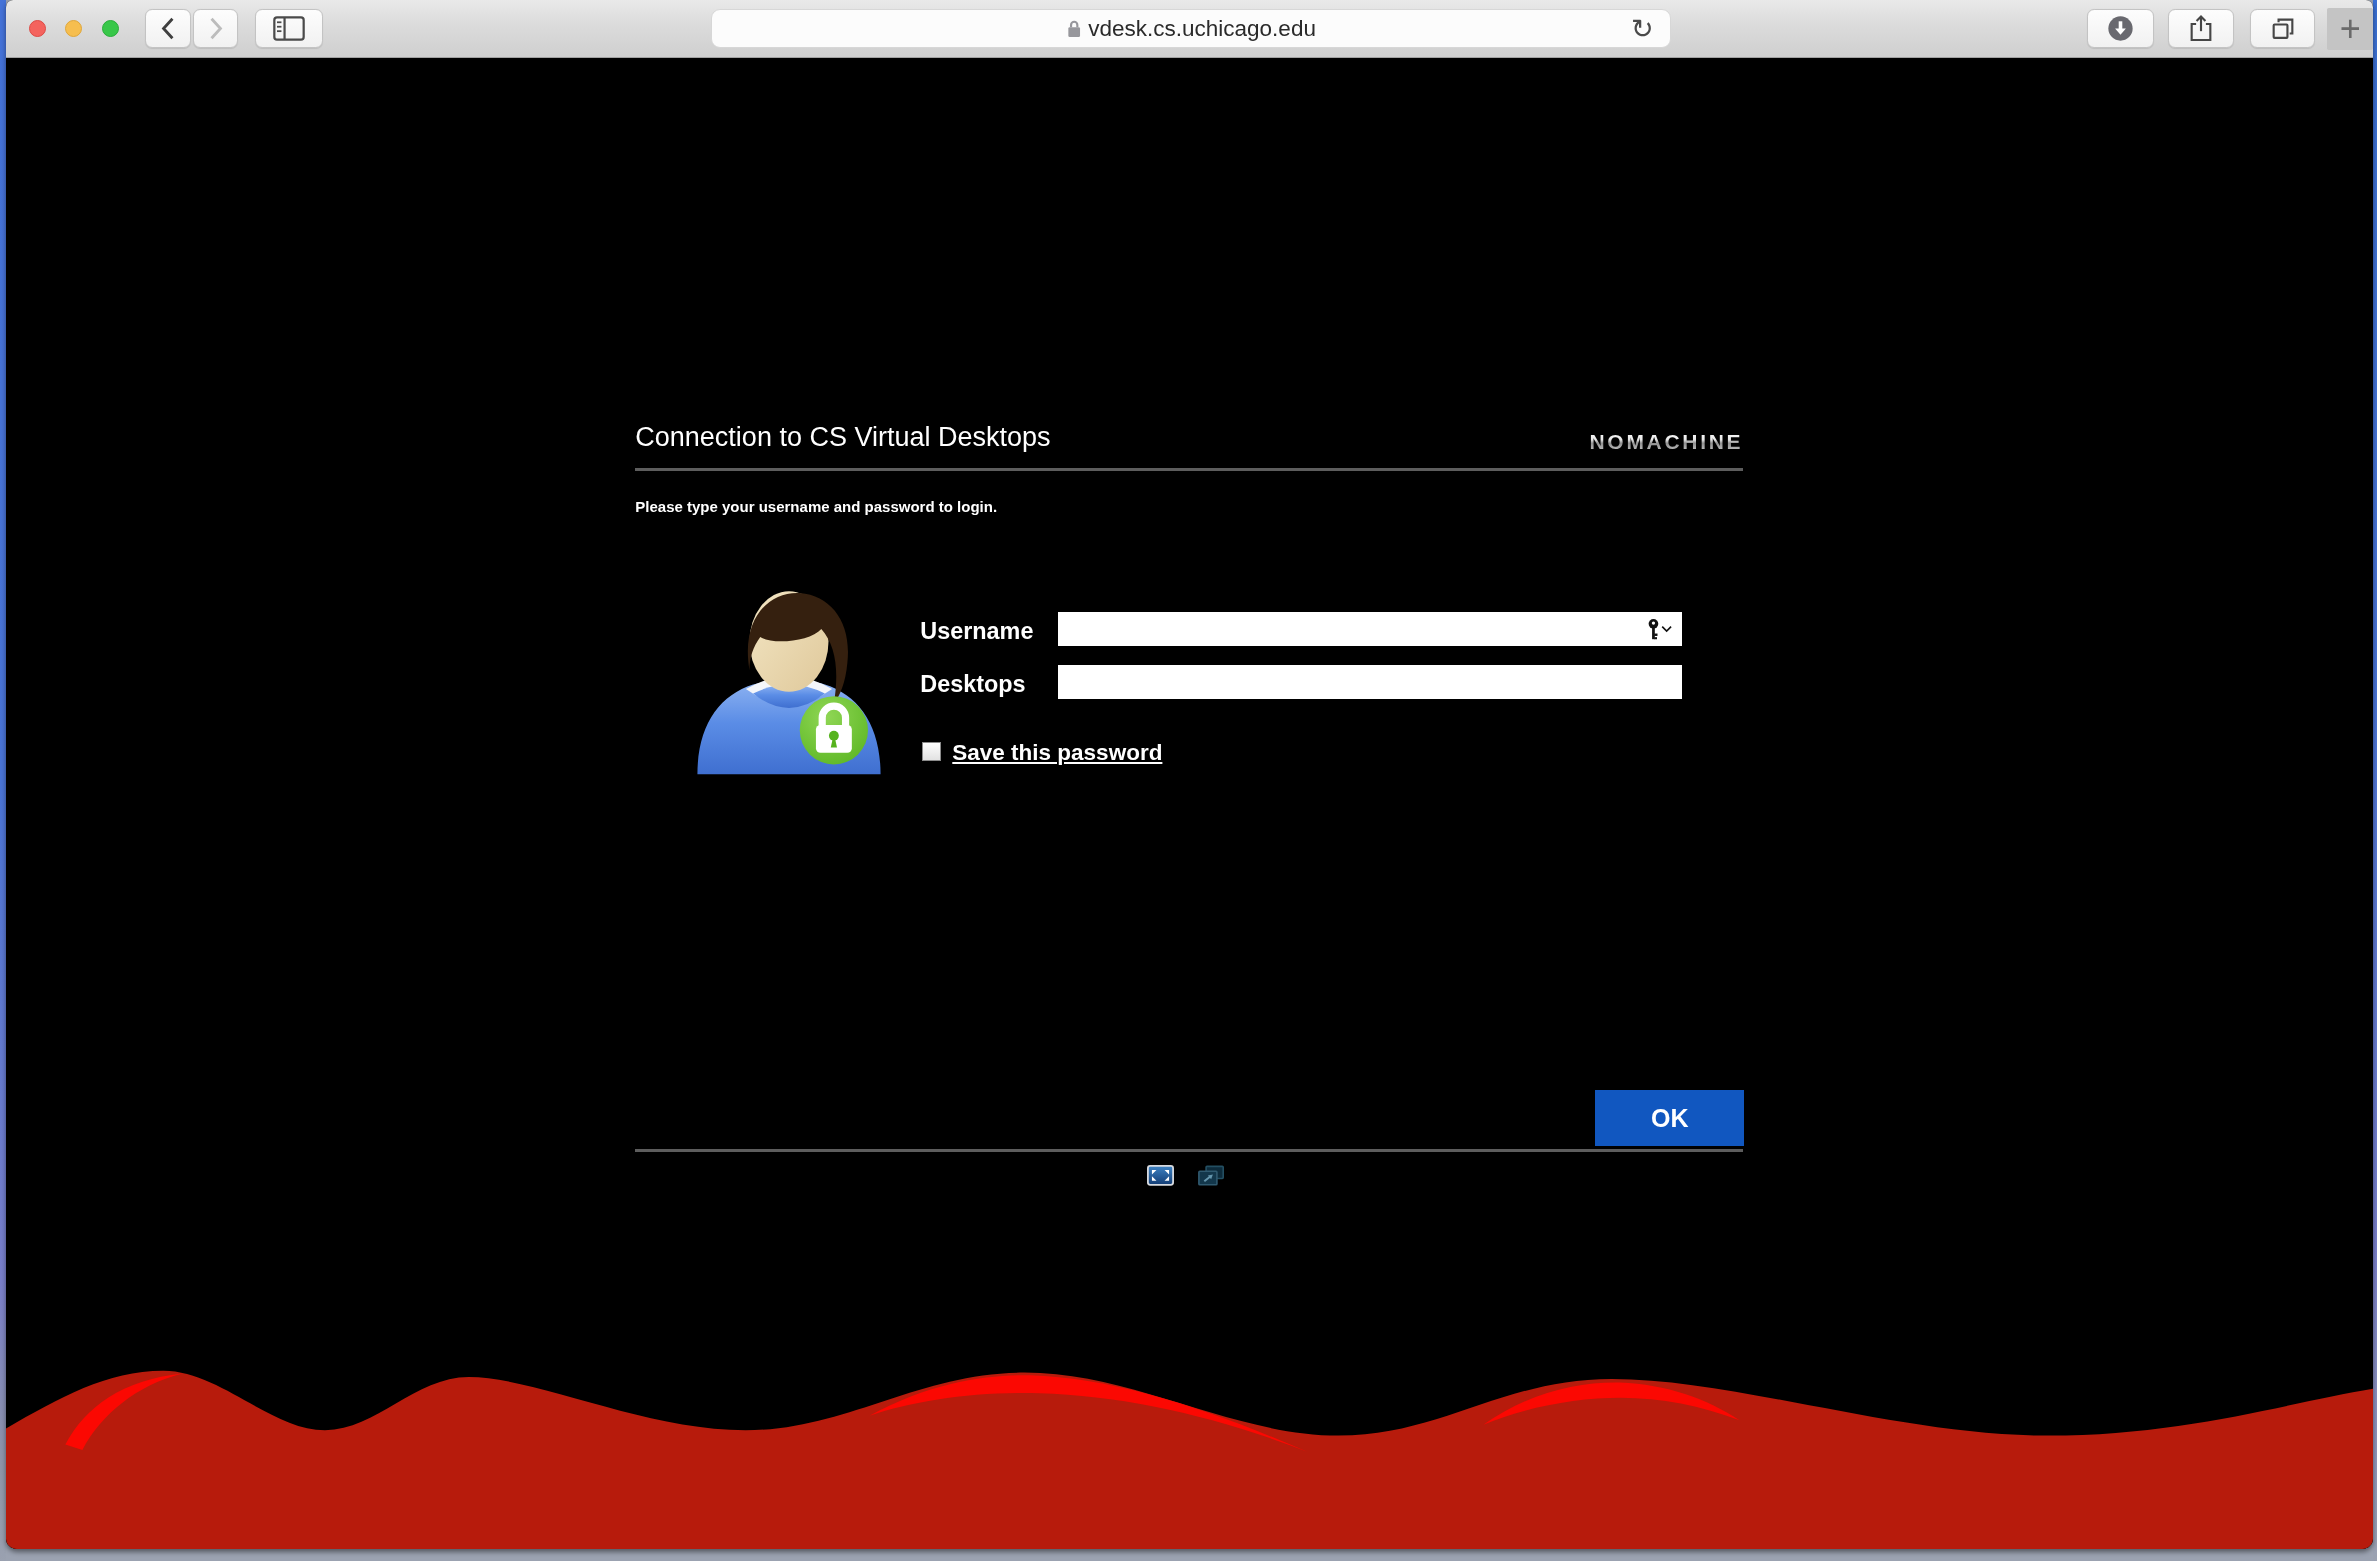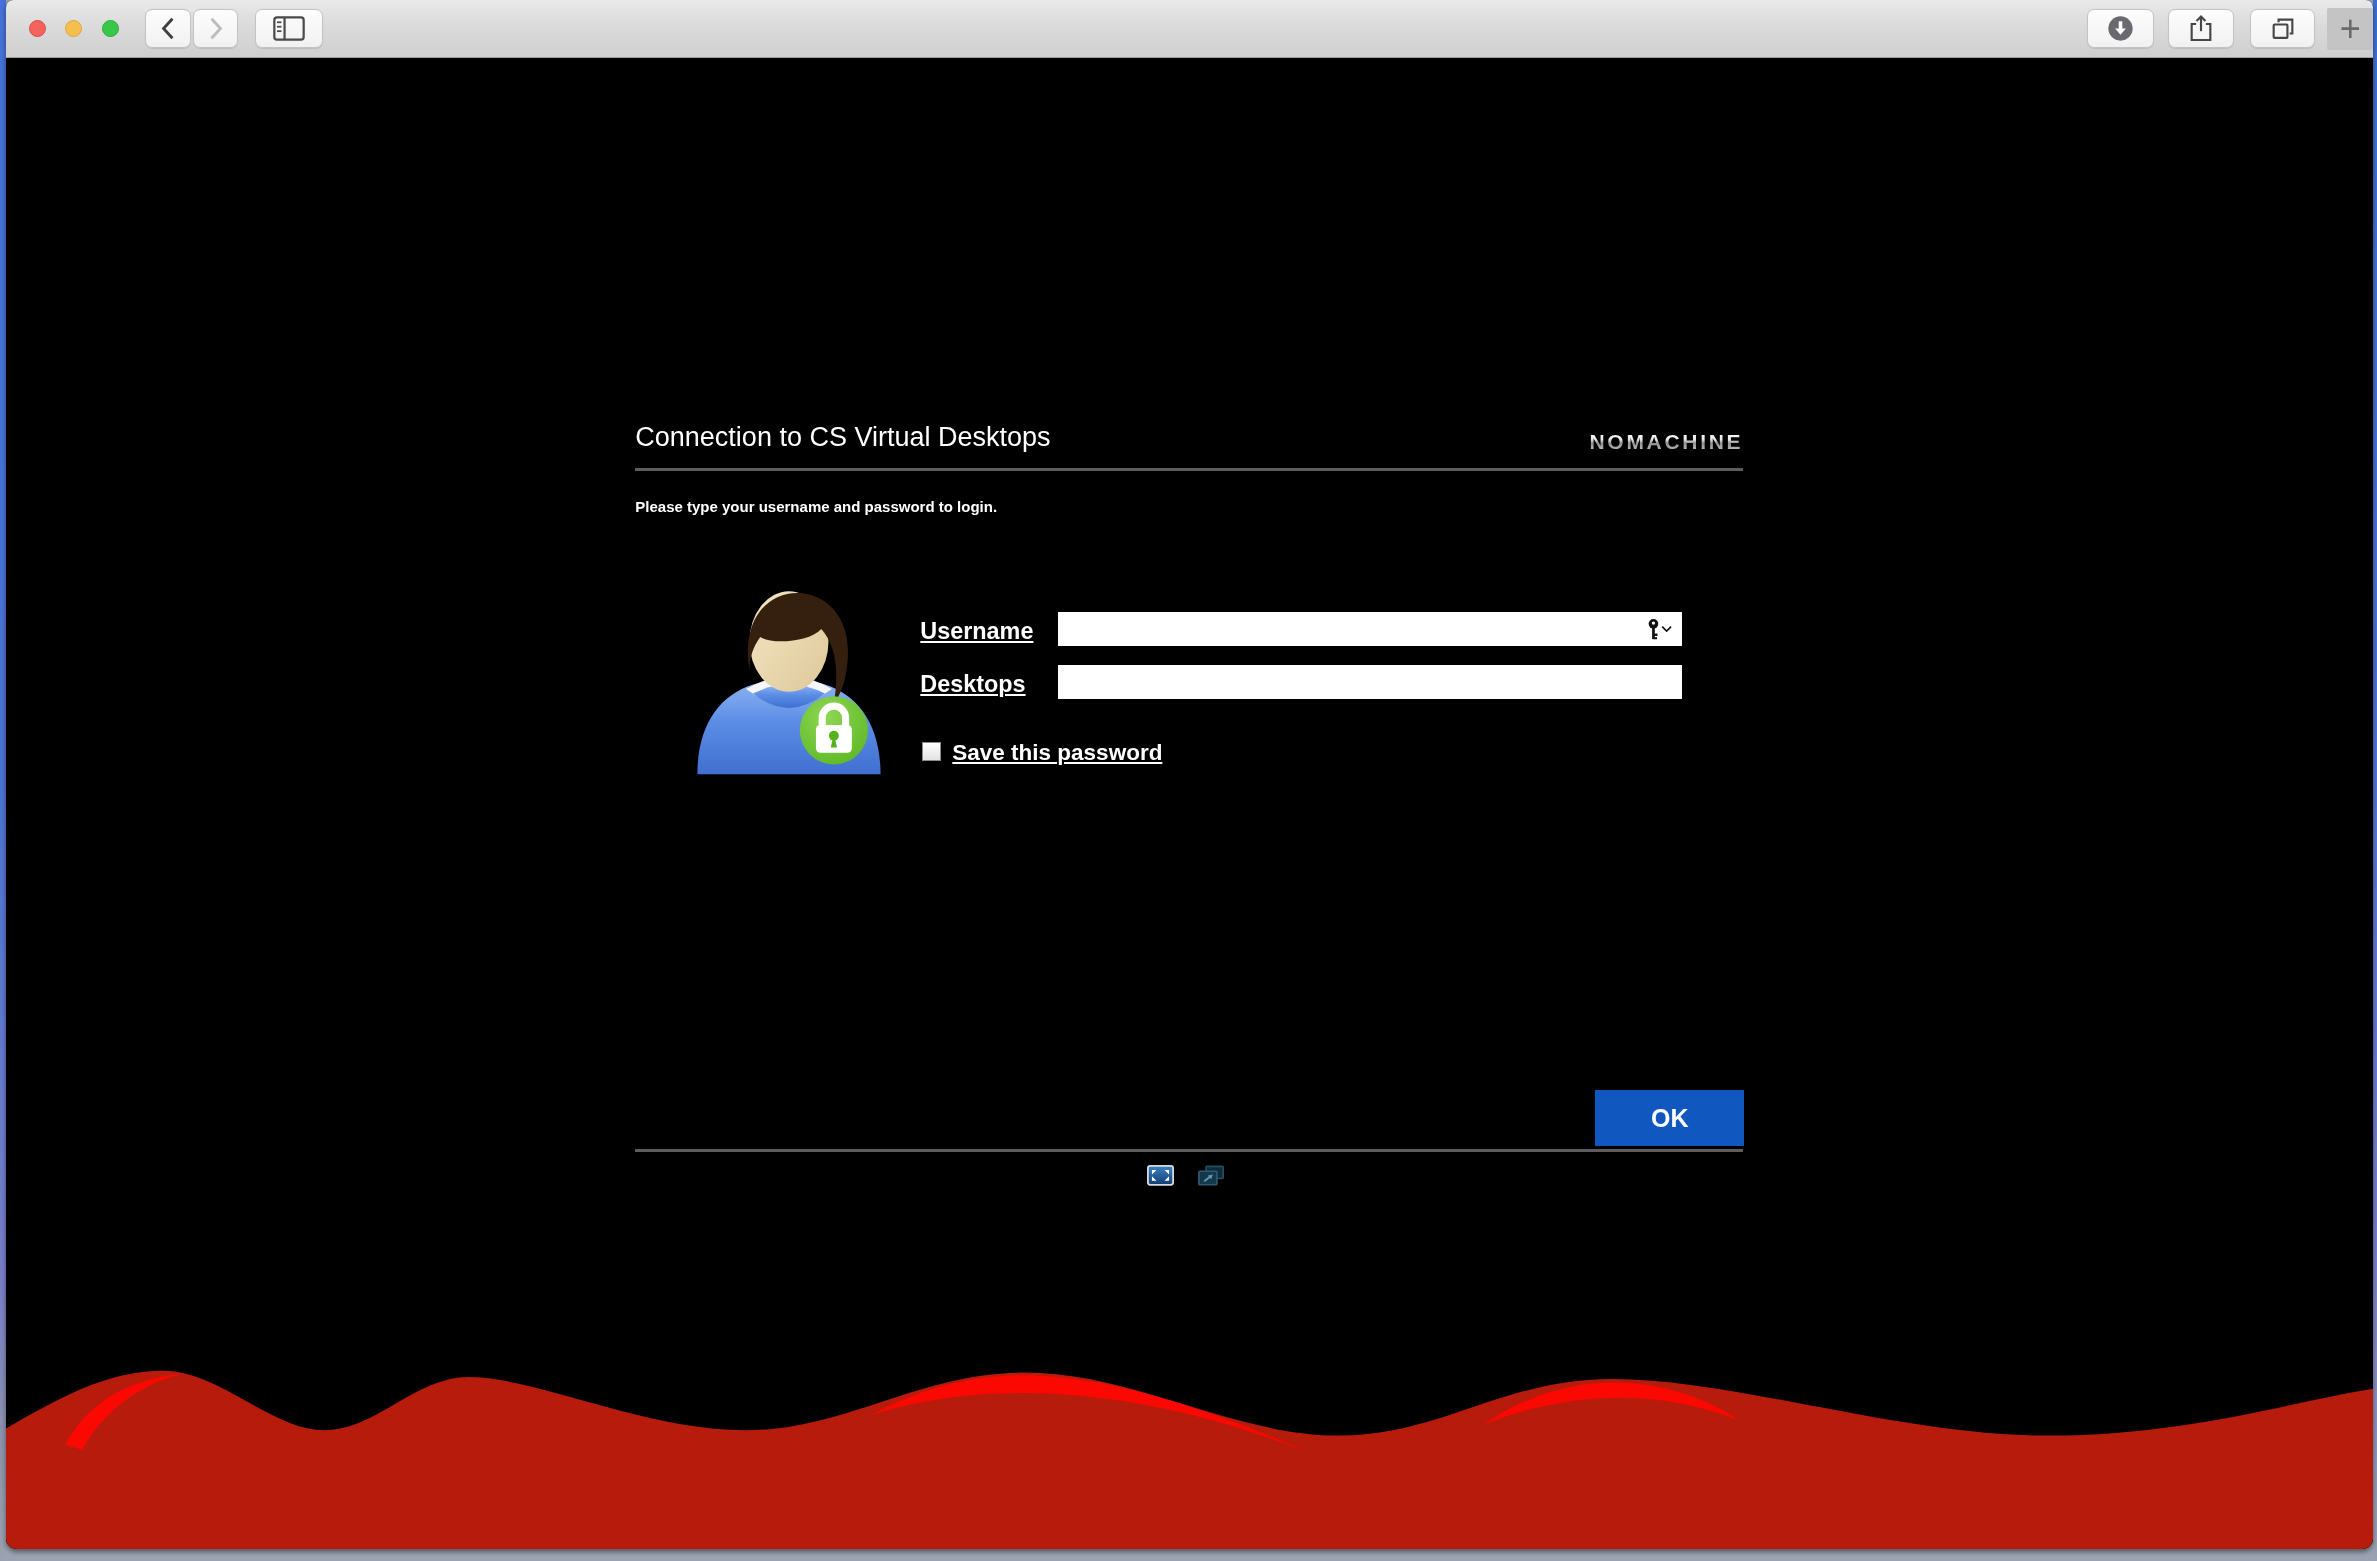"vdesk.cs.uchicago.edu" div.addressbar { html: none -> <div> <svg> <path></path> <rect></rect> </svg> <span>vdesk.cs.uchicago.edu</span> <button><span>↻</span></button> </div> }
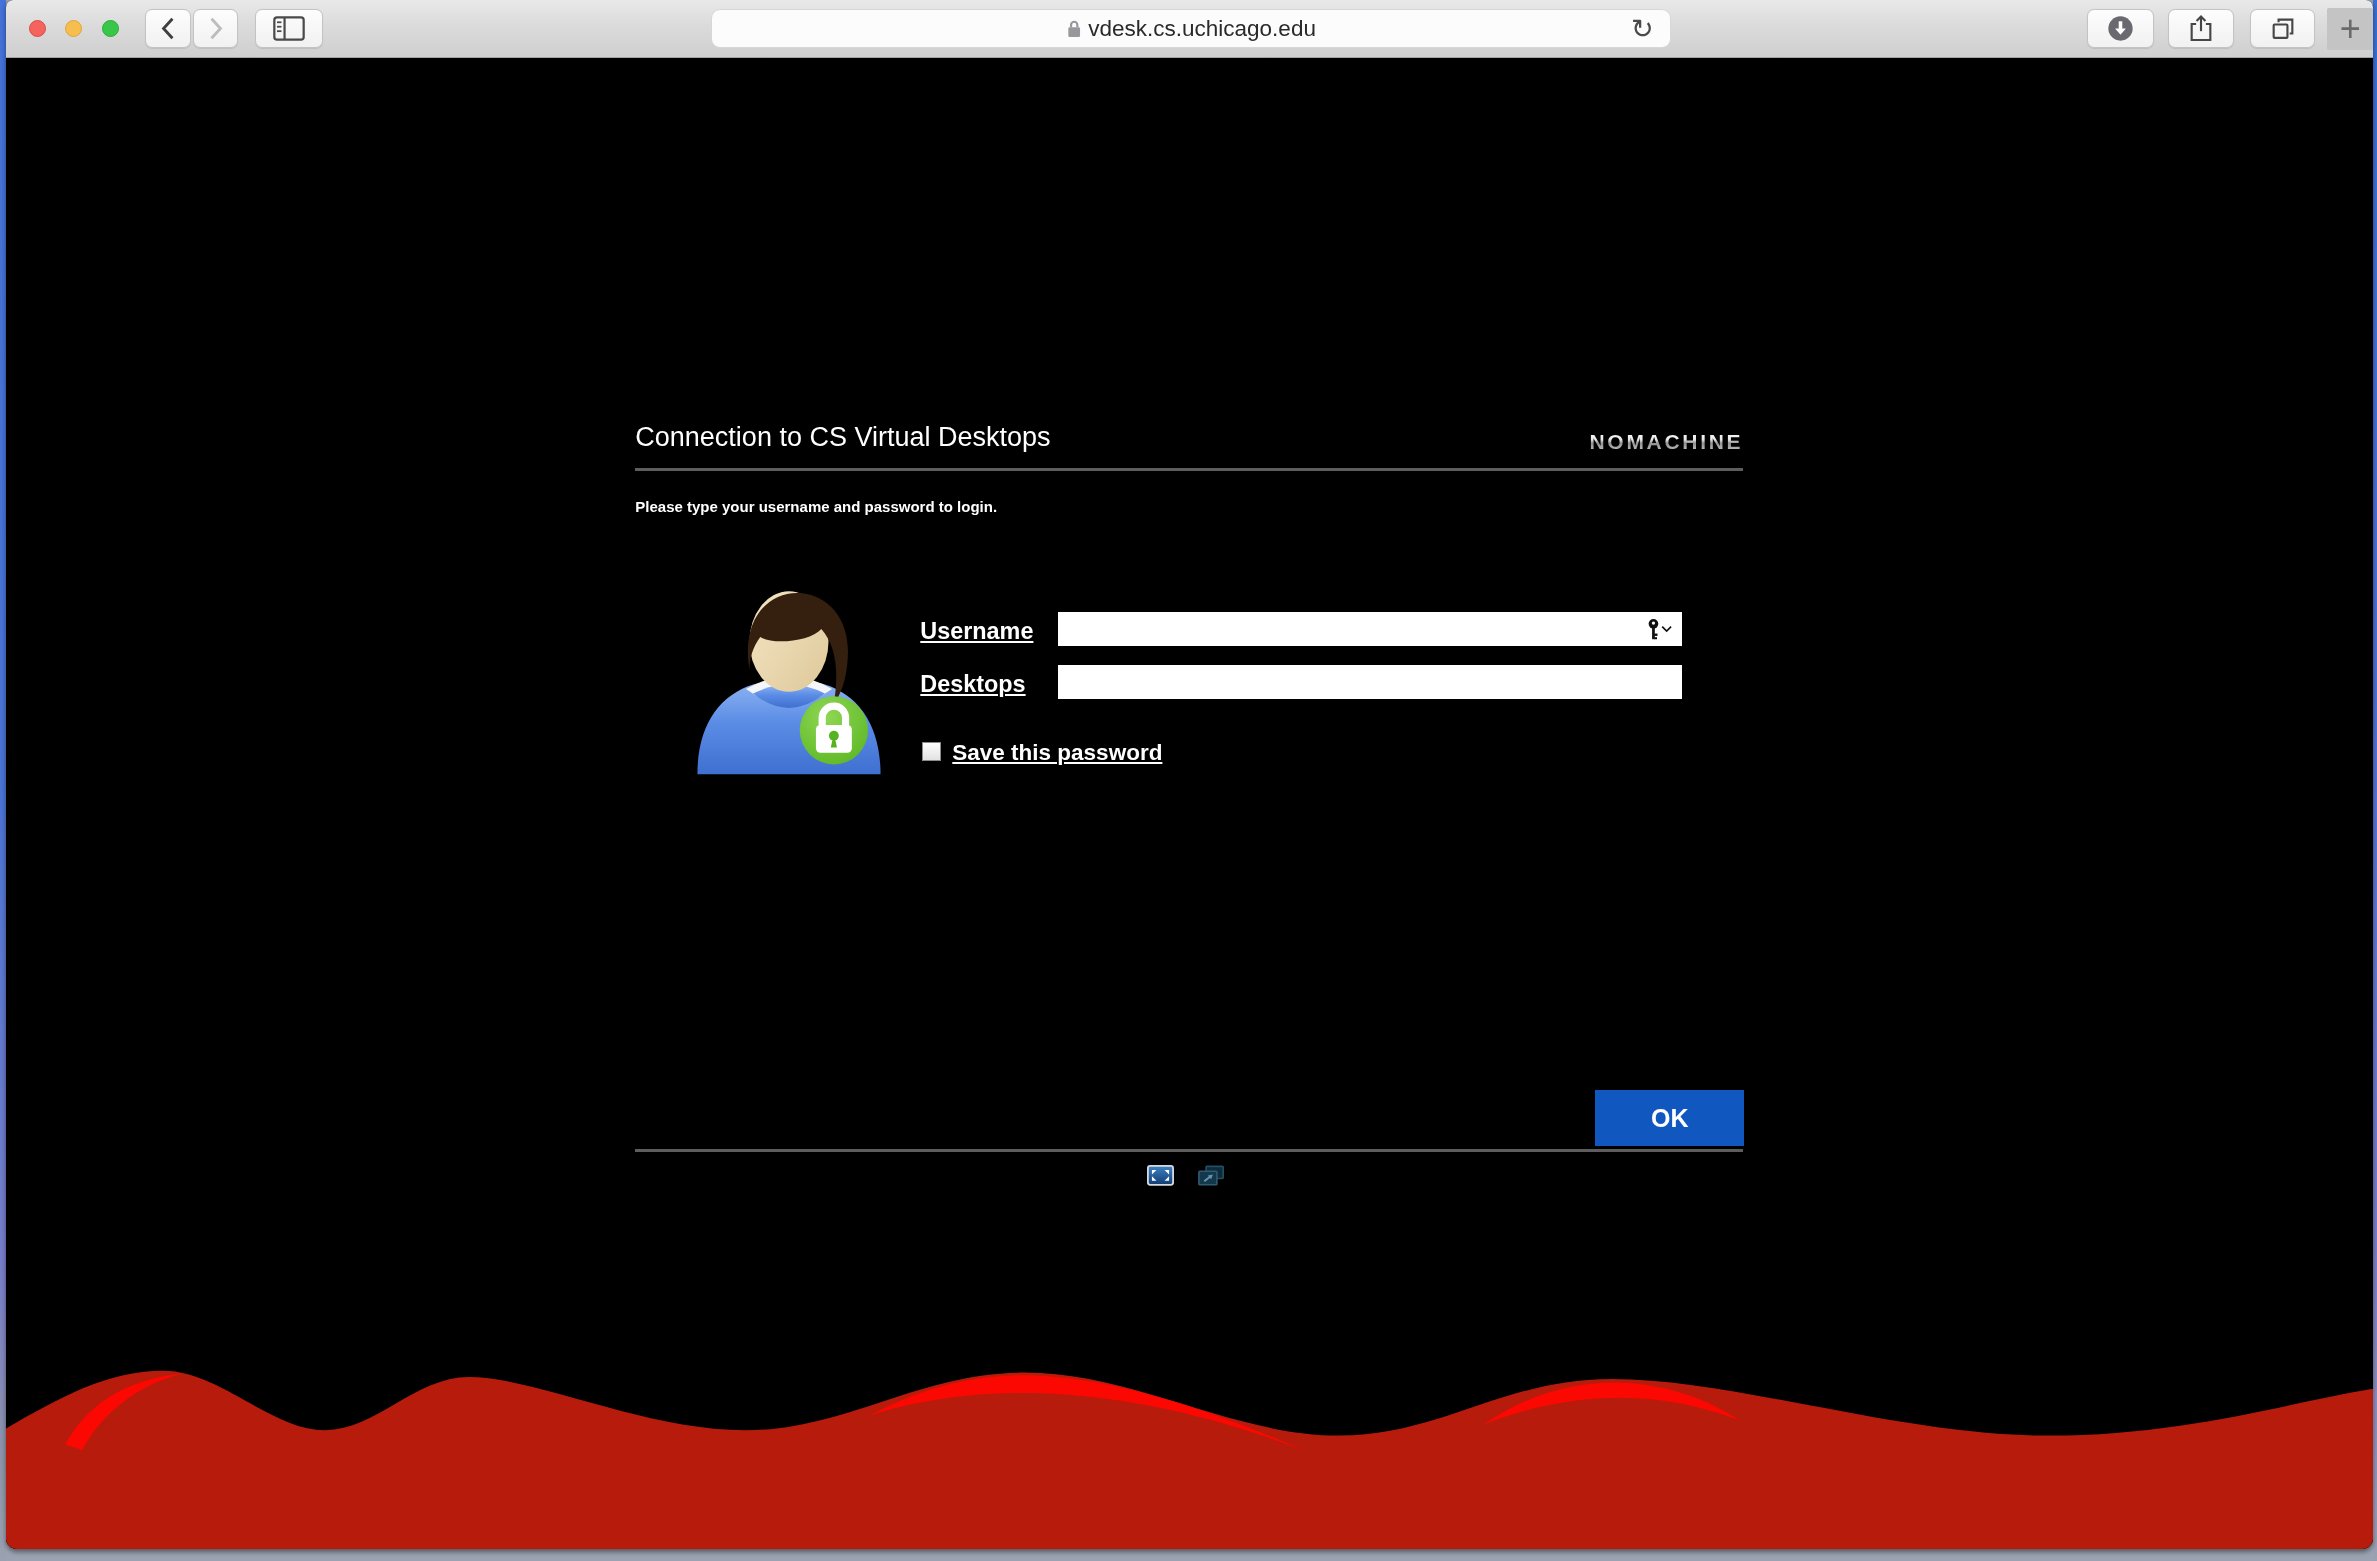"Username" .field-label { text-decoration: underline -> none }
